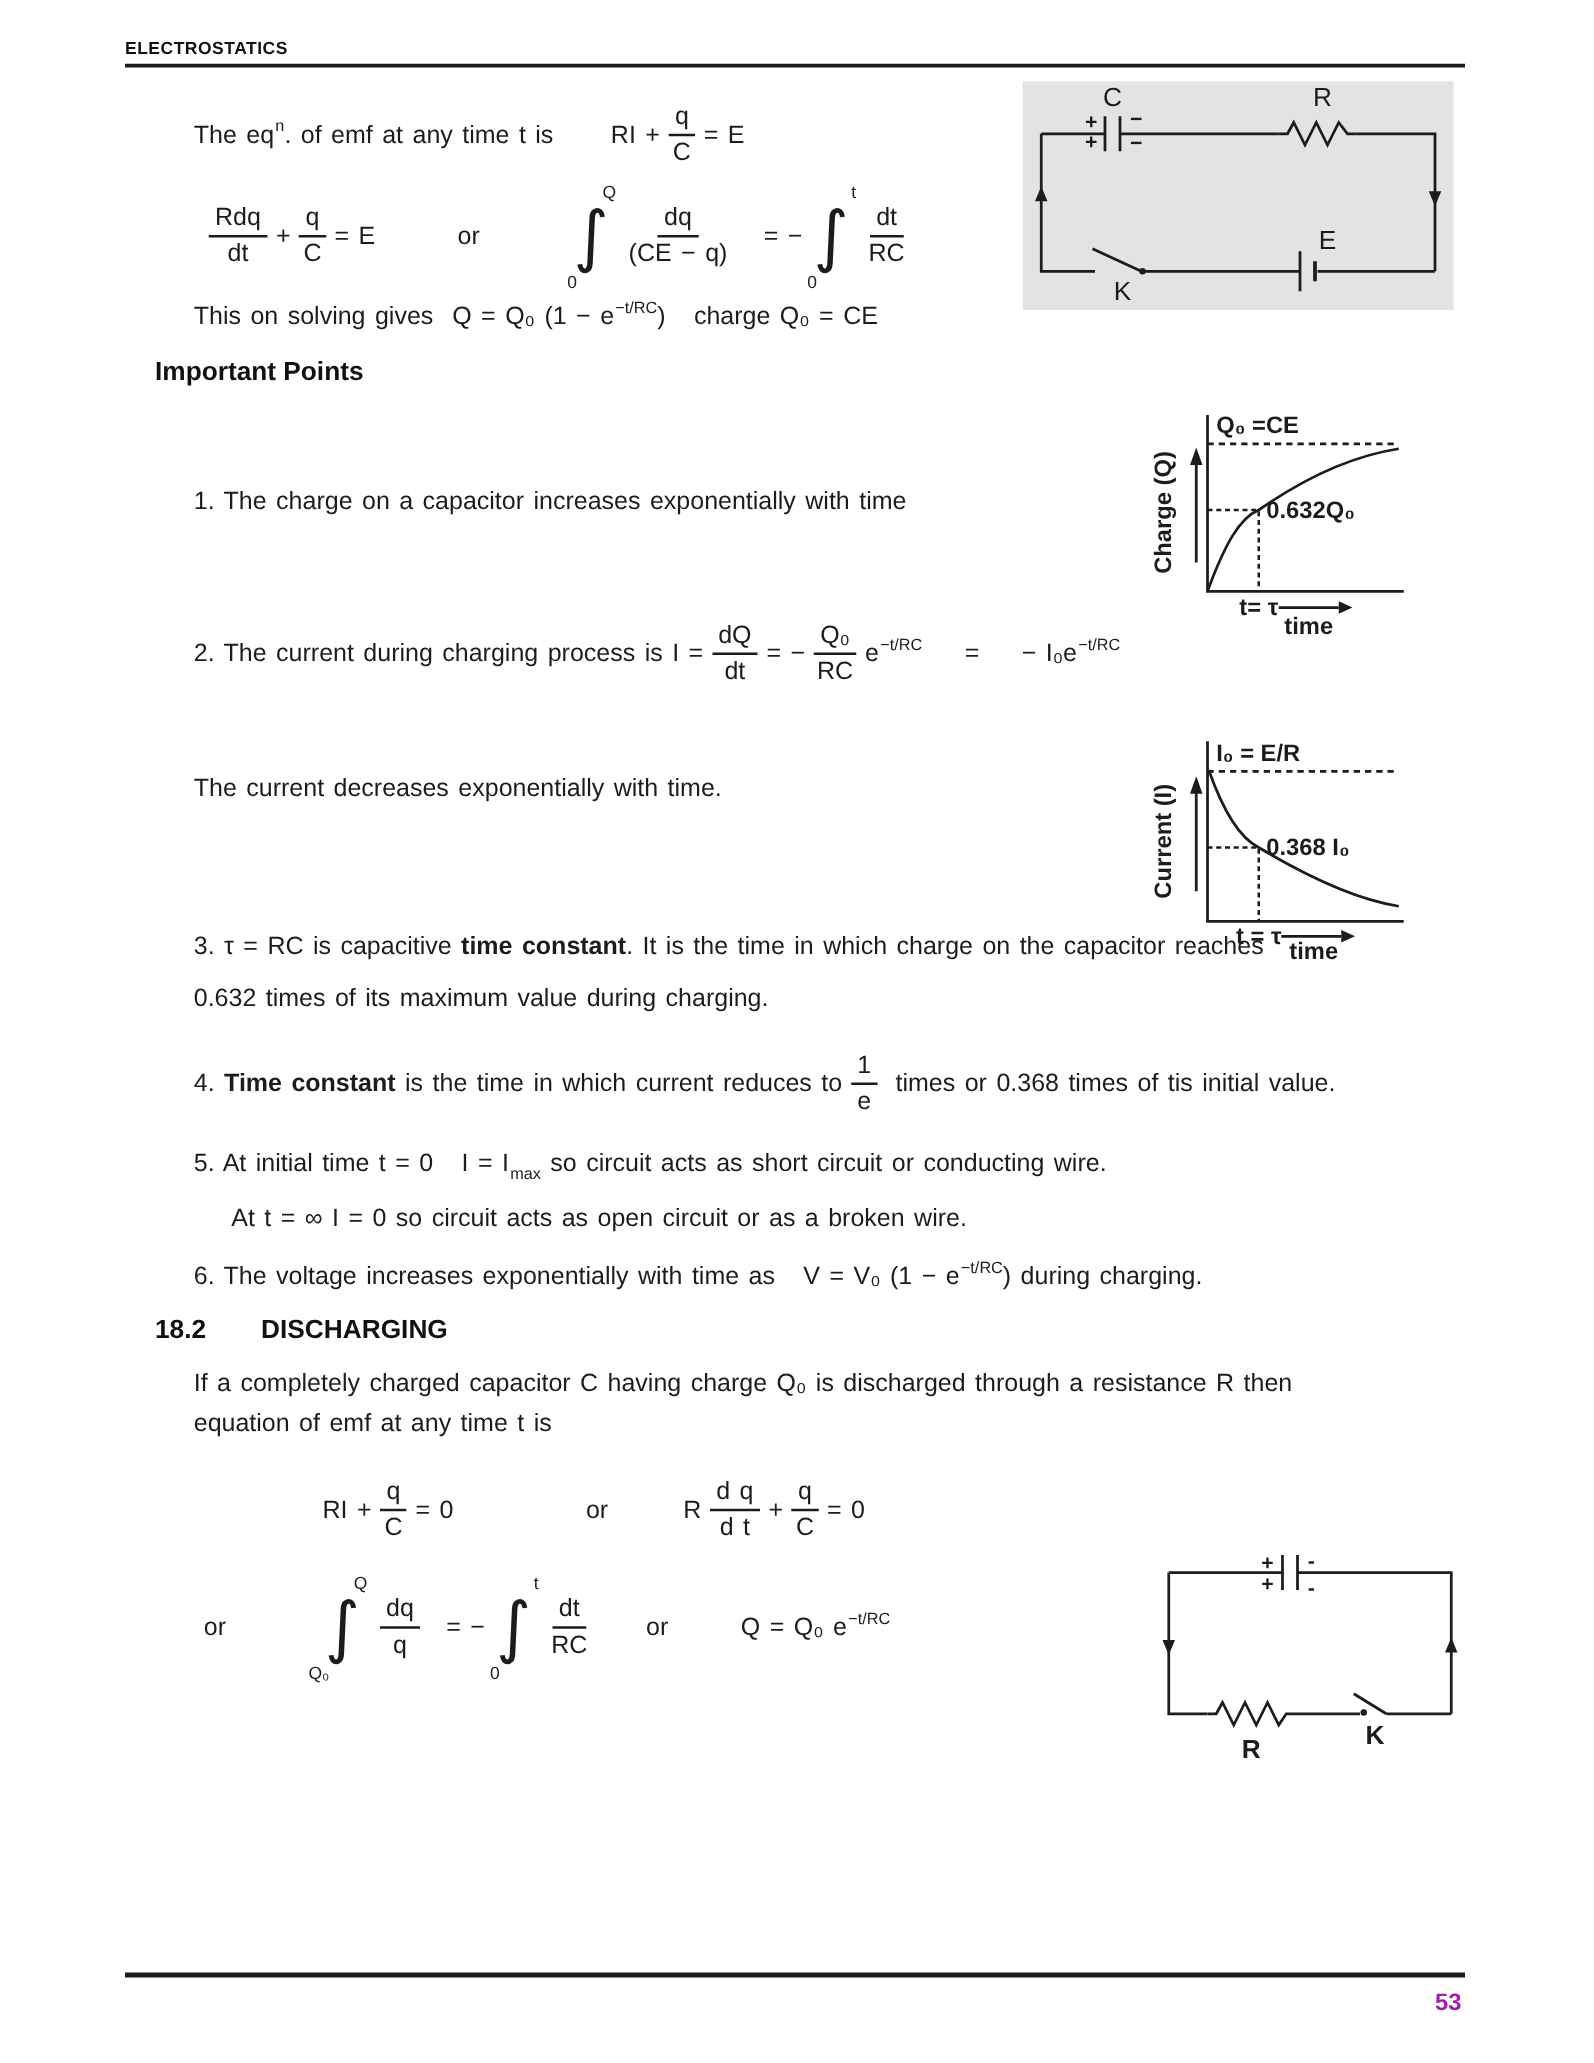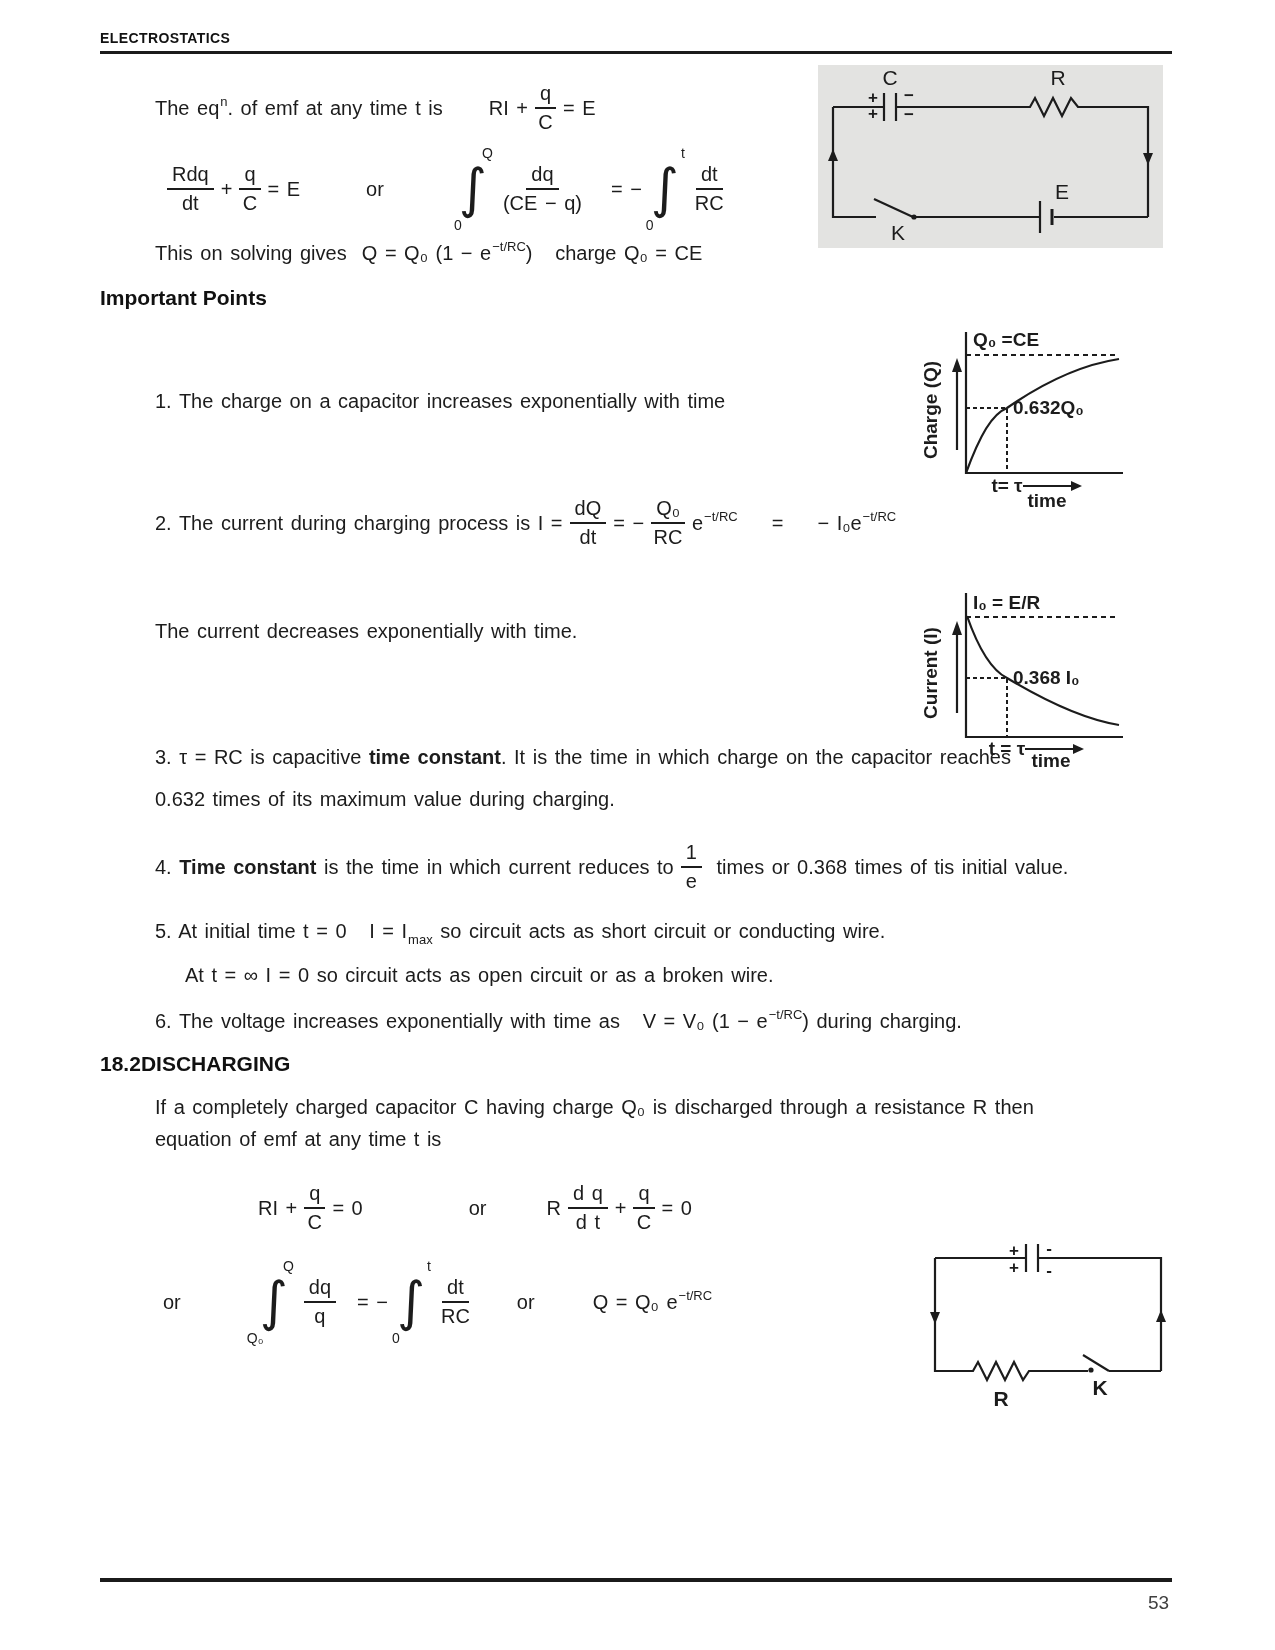"Important Points" .sechead { margin-left: none -> 24px }
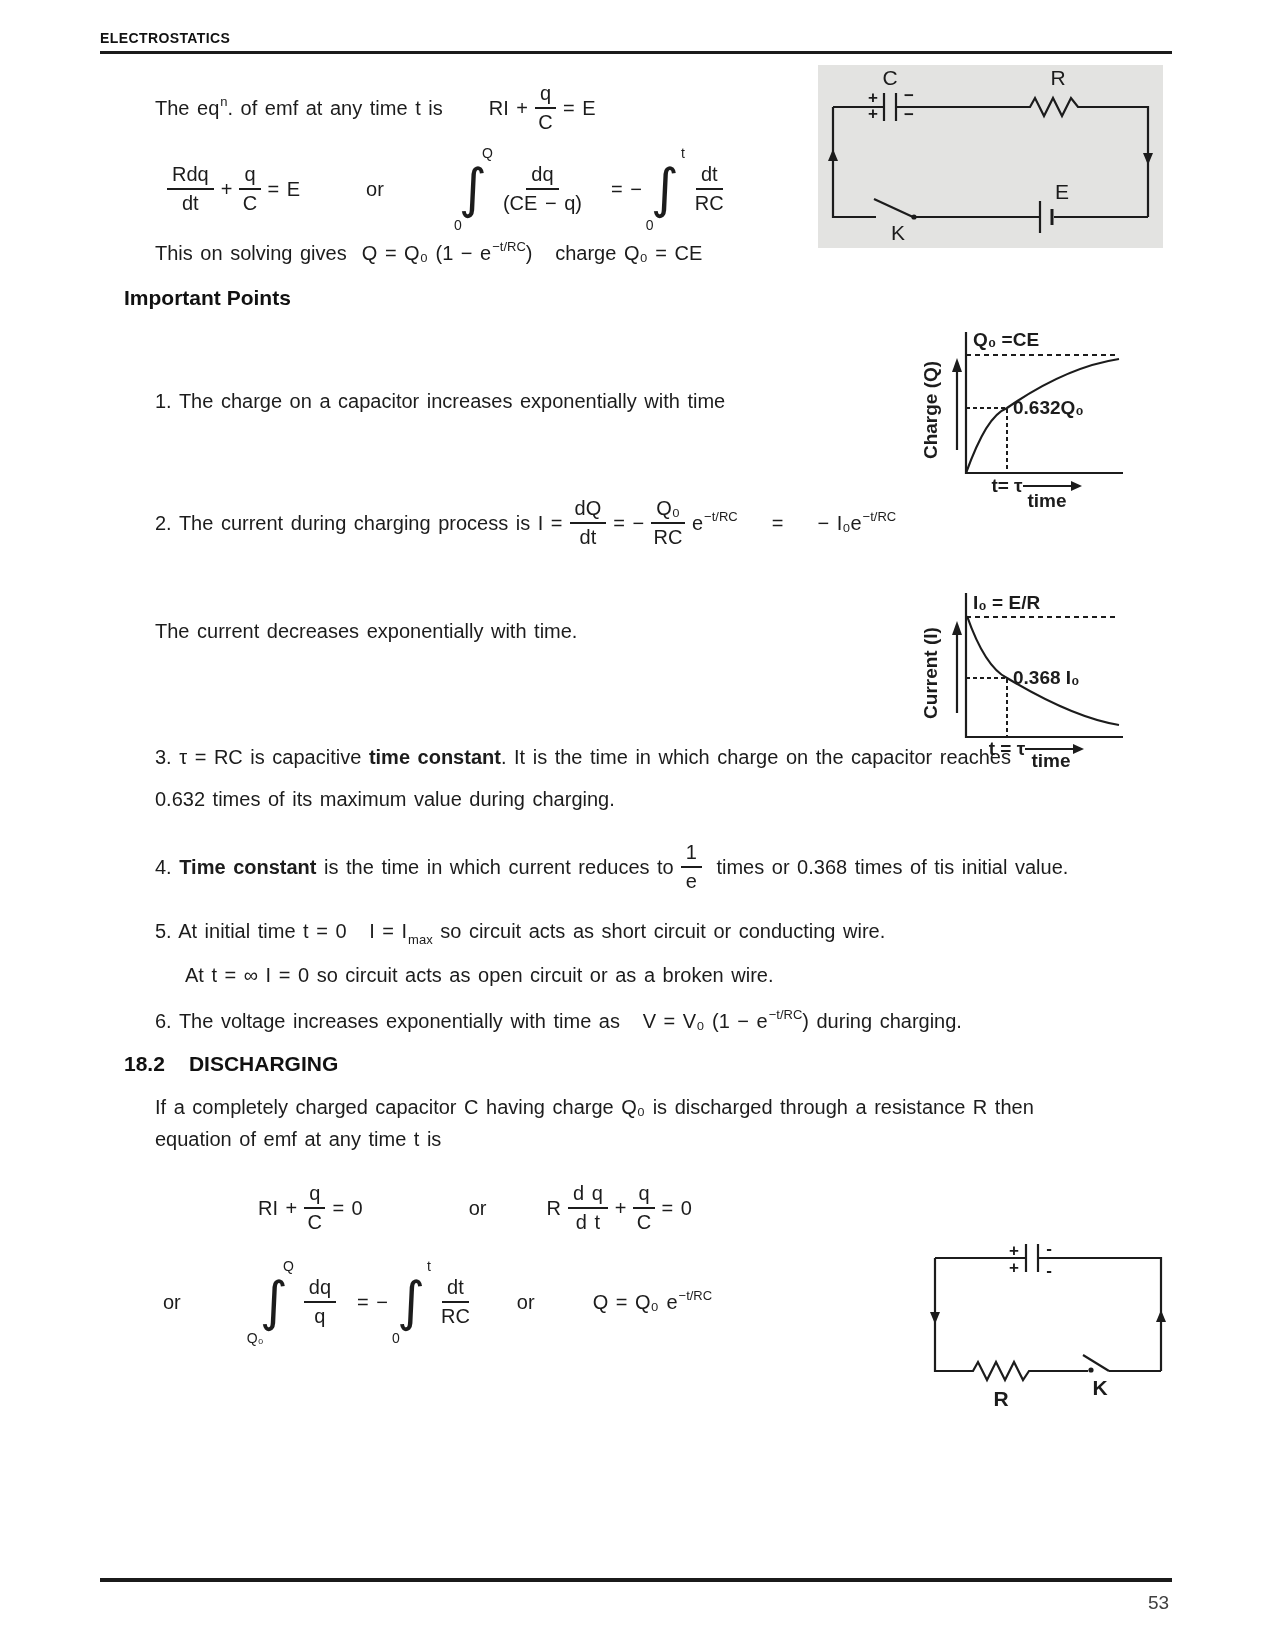"18.2" div.abs { gap: none -> 20px }
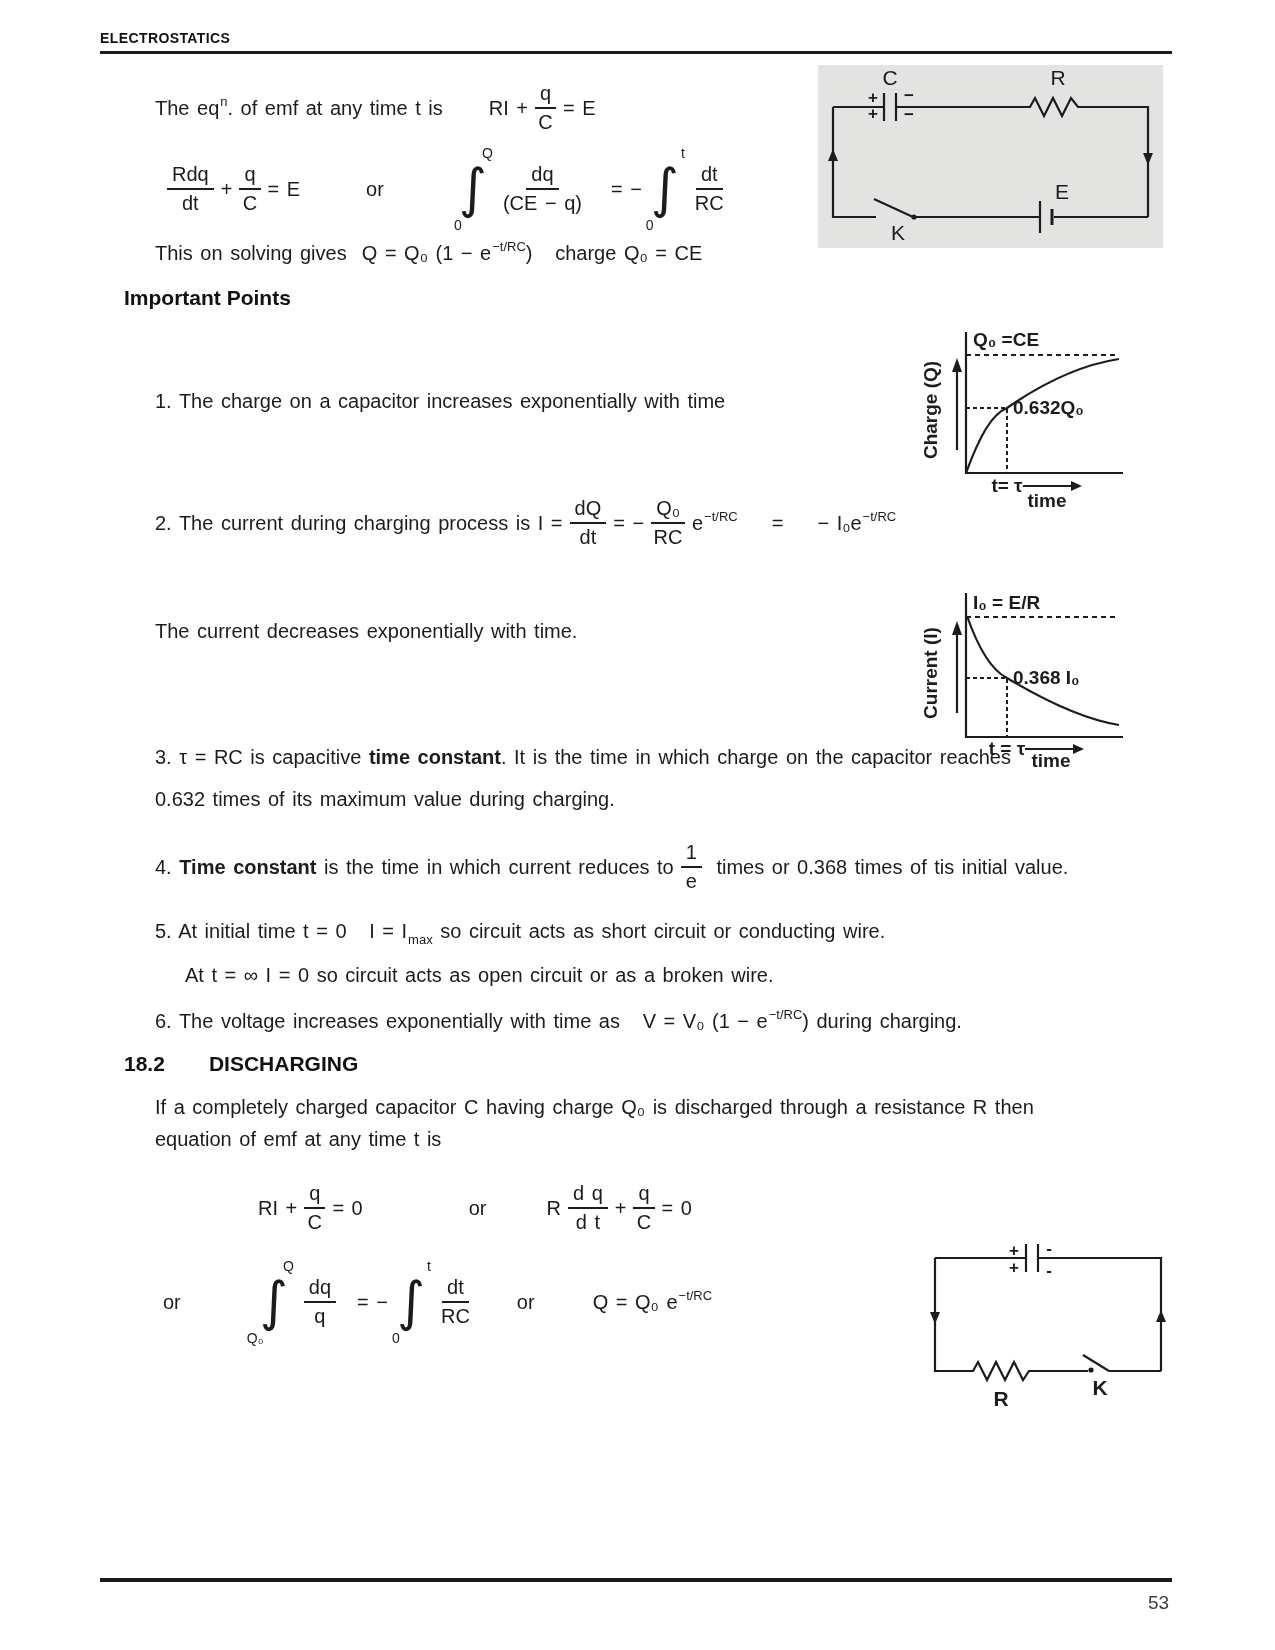"53" .pagenum { color: #404040 -> #a21caf; font-weight: normal -> bold }
